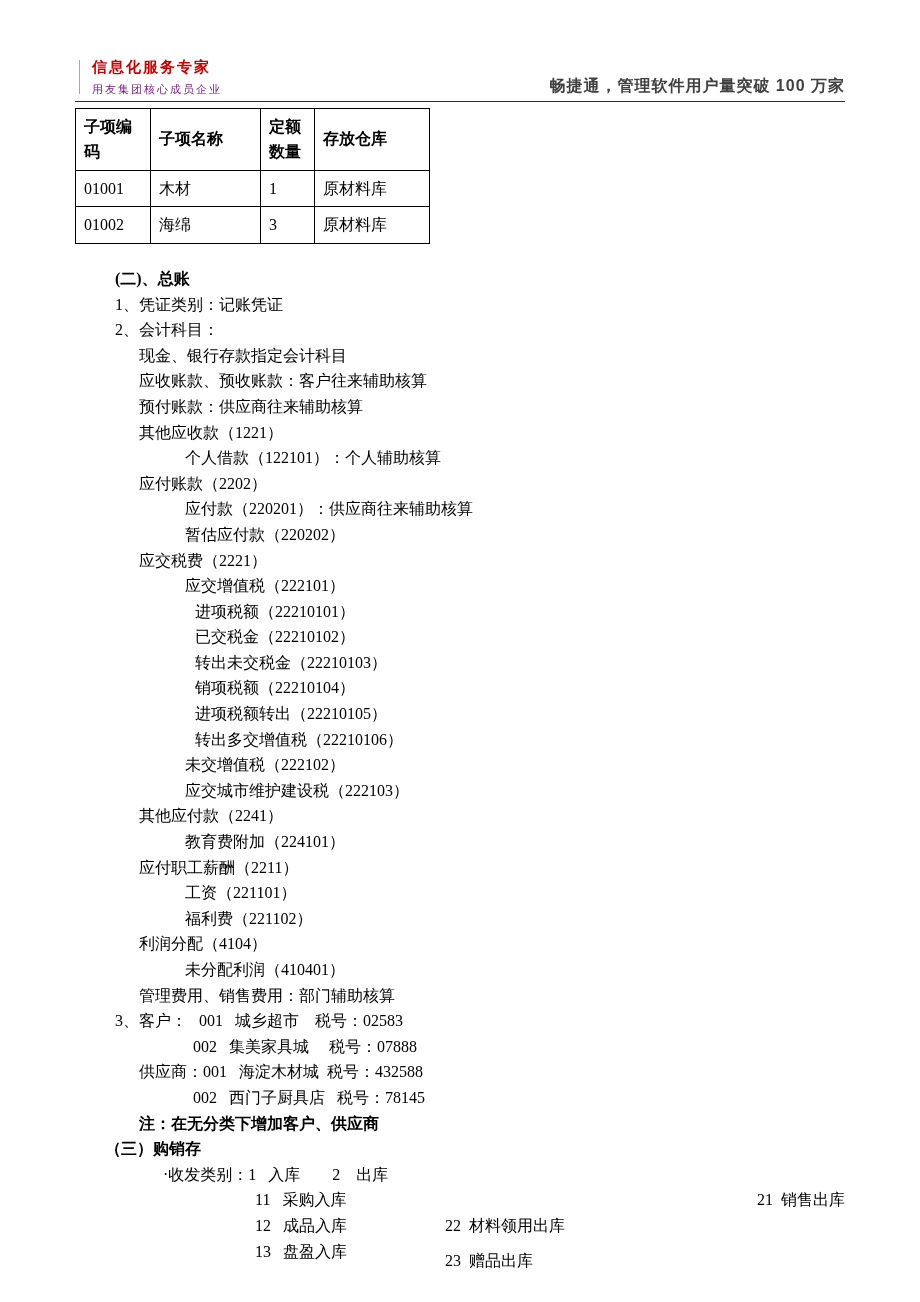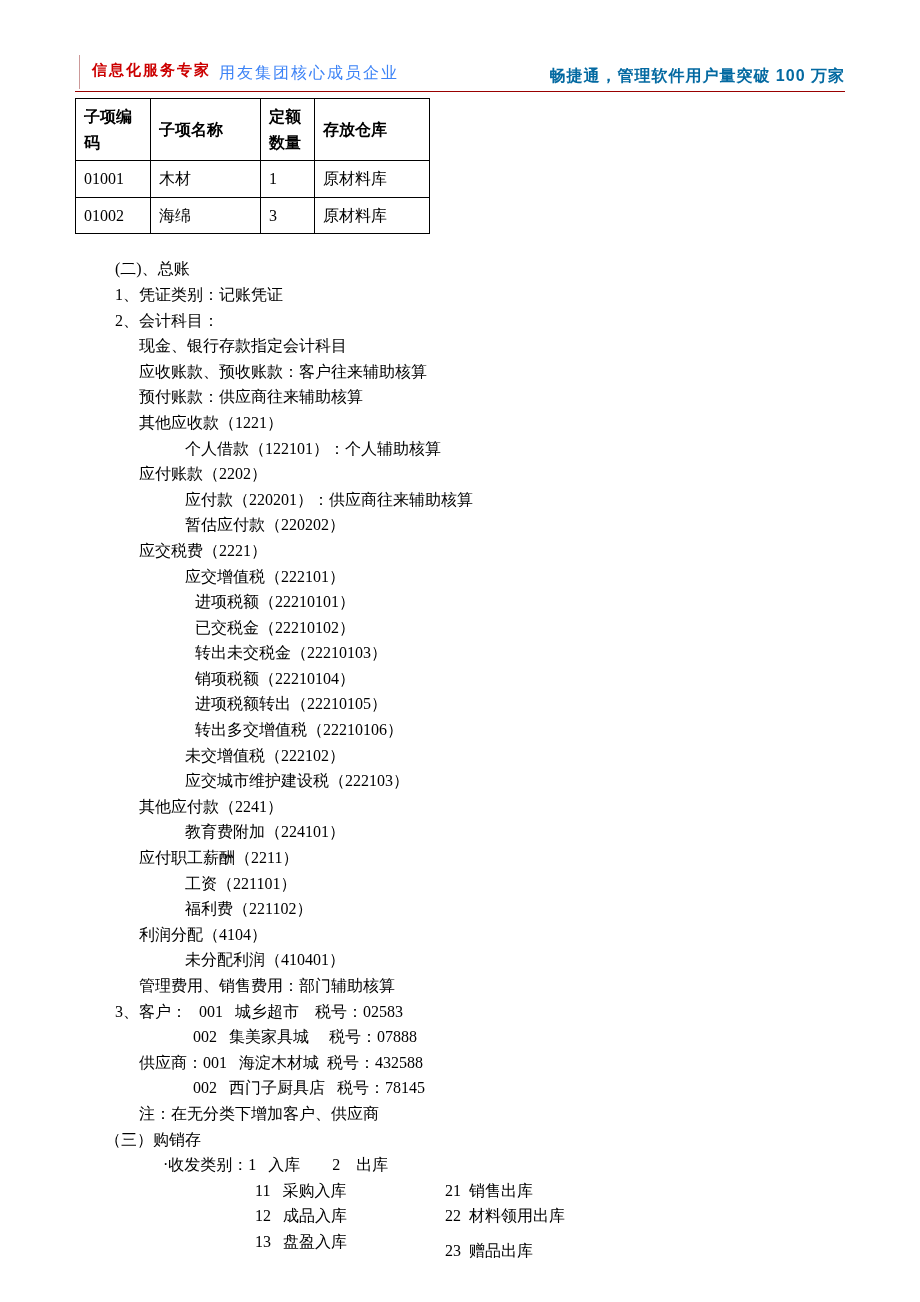"信息化服务专家" .logo-right { flex-direction: row -> column }
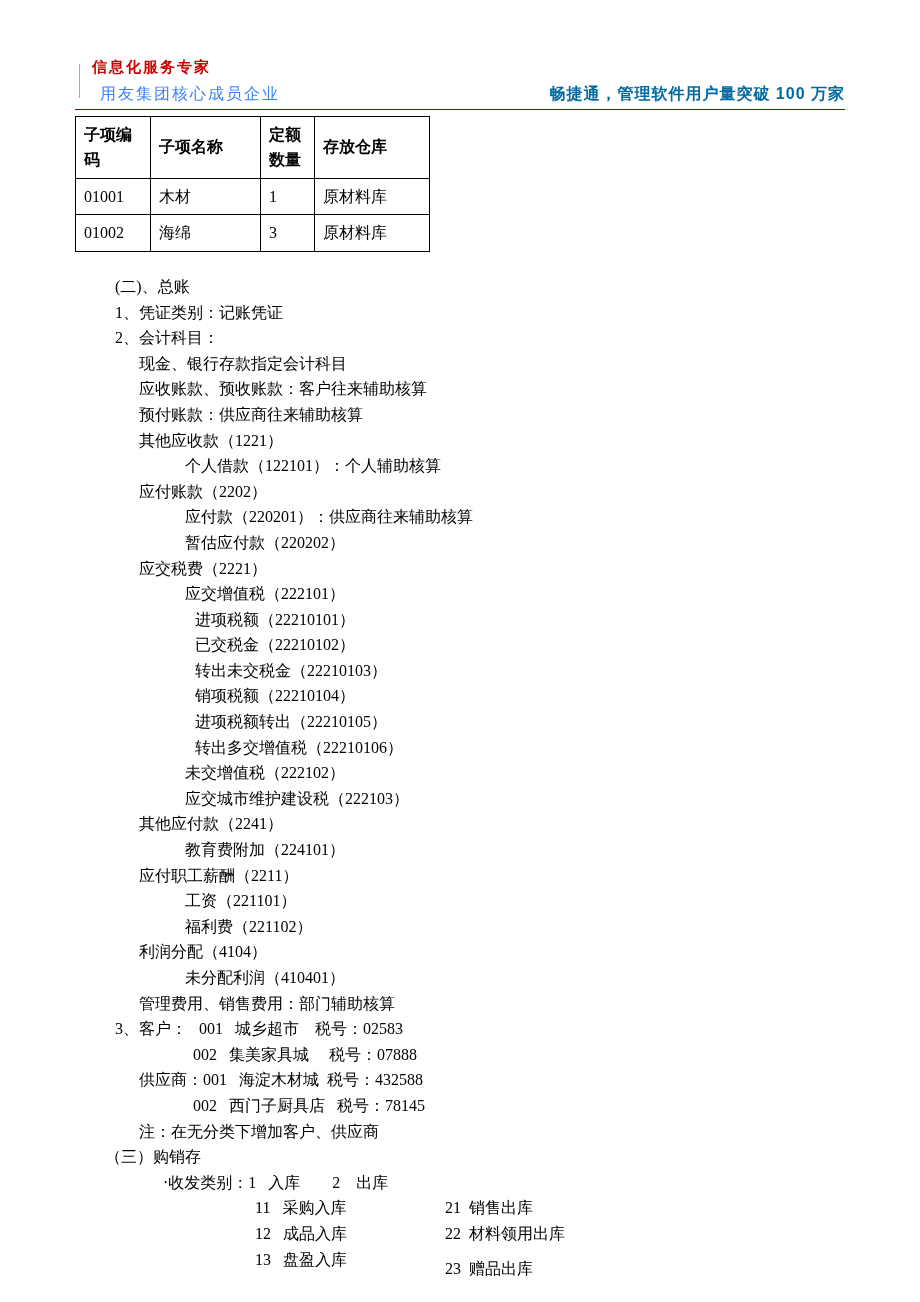"用友集团核心成员企业" .logo-tag2 { color: #3b82f6 -> #701a75; font-size: 16px -> 11px; margin-left: 8px -> none }
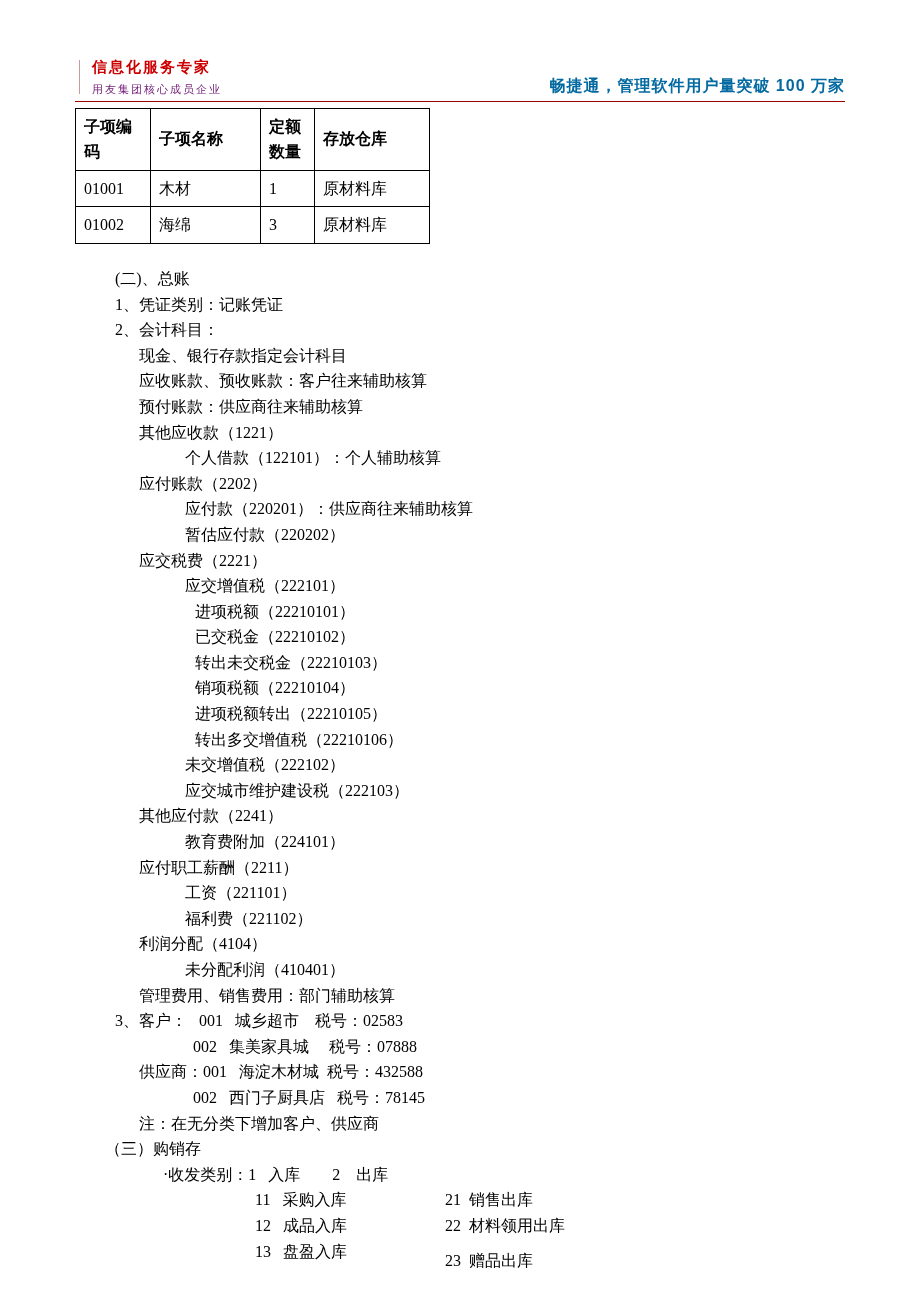"畅捷通，管理软件用户量突破 100 万家" .header-right { color: #0369a1 -> #404040 }
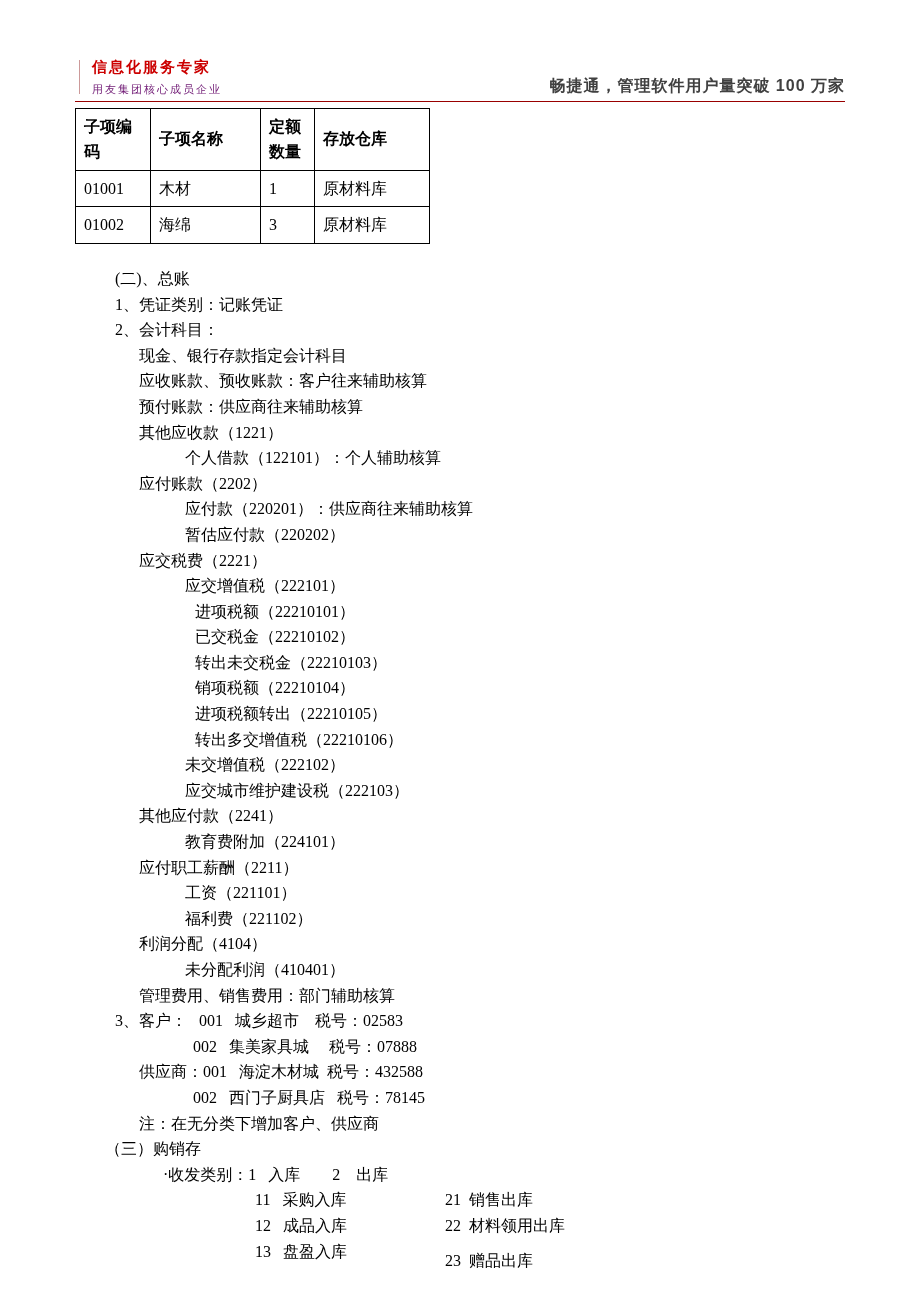"(二)、总账" .bold { font-weight: normal -> bold }
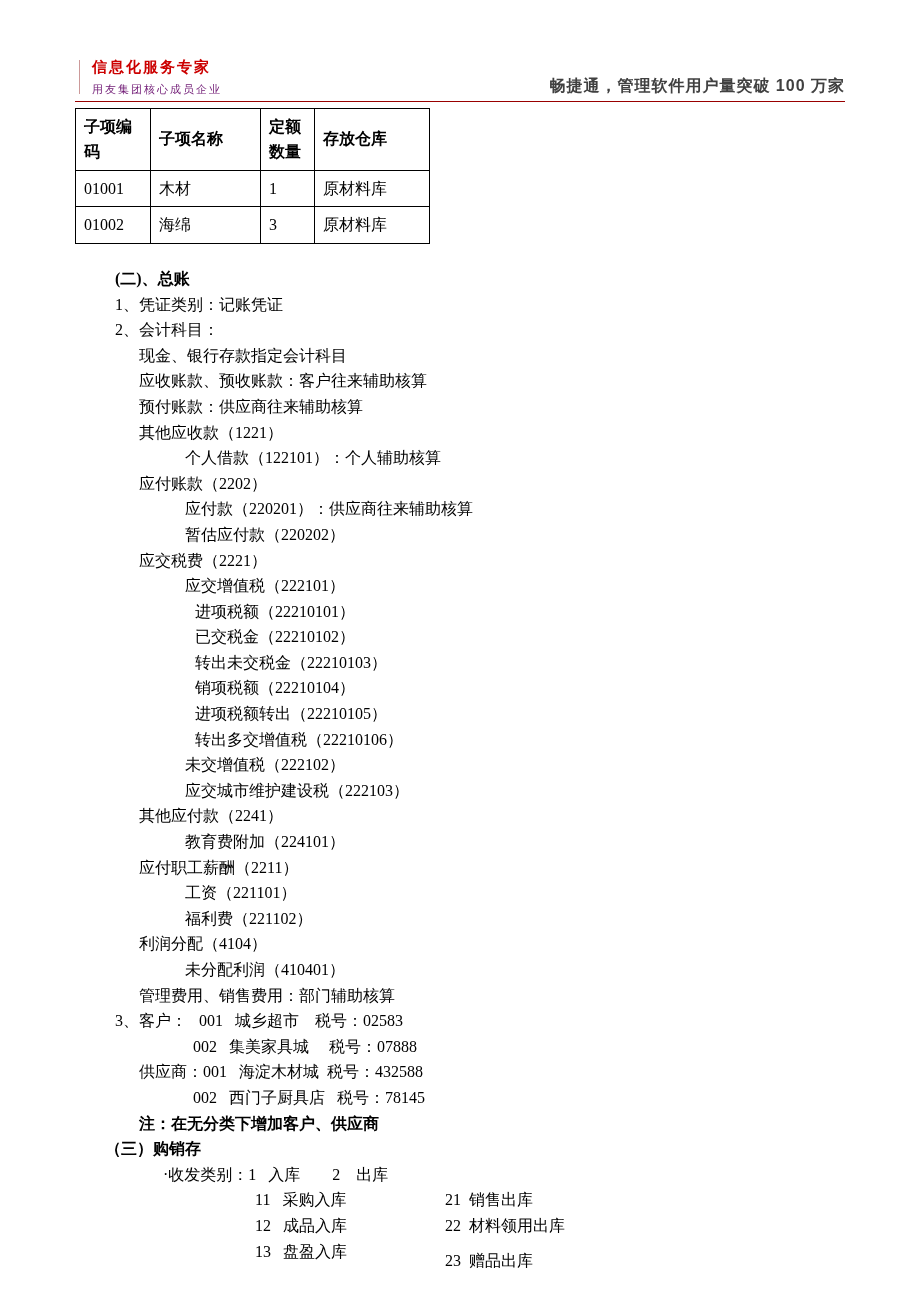"11 采购入库" div.inout-row { justify-content: none -> space-between }
